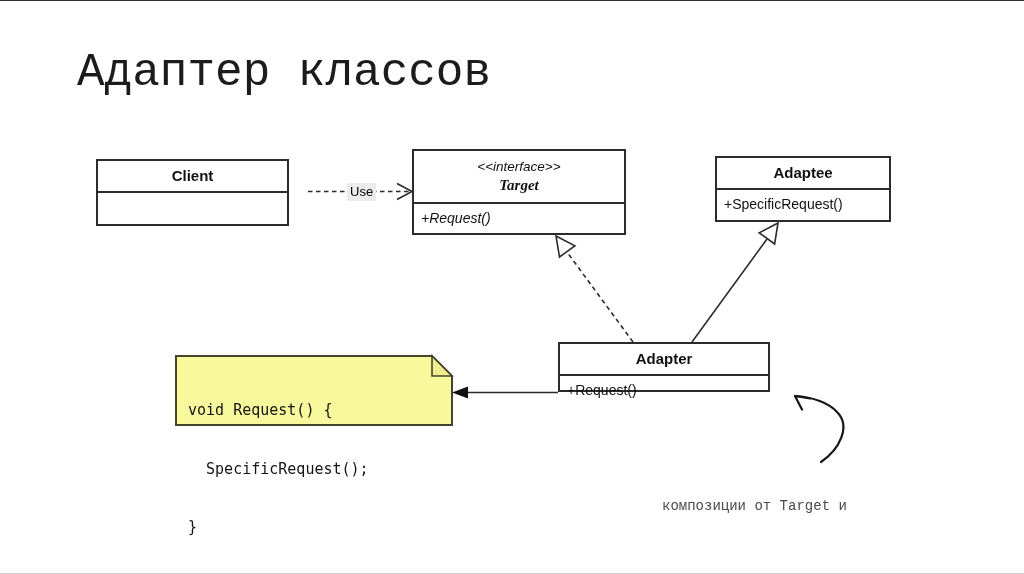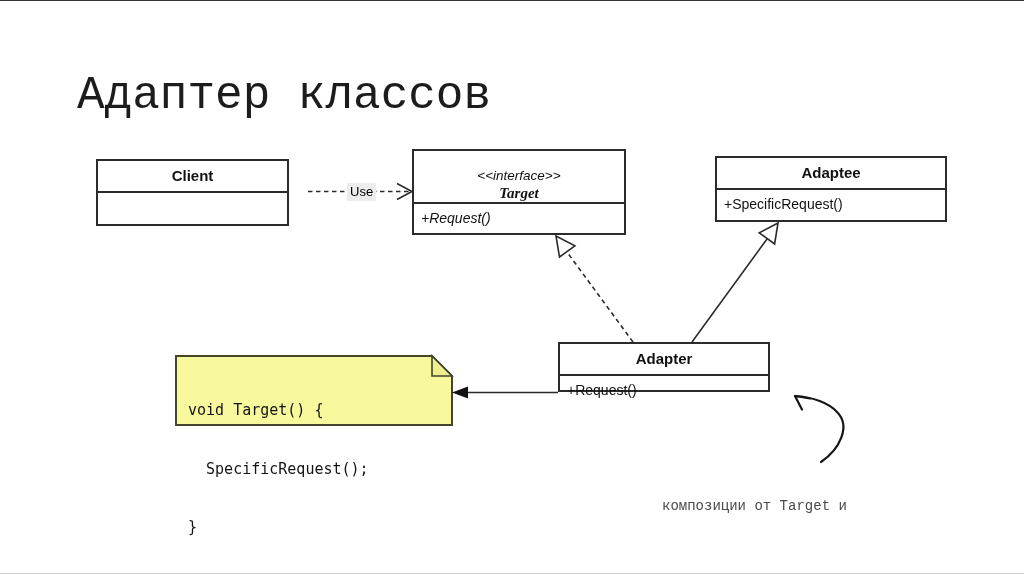"Адаптер классов" .title { top: 73px -> 50px }
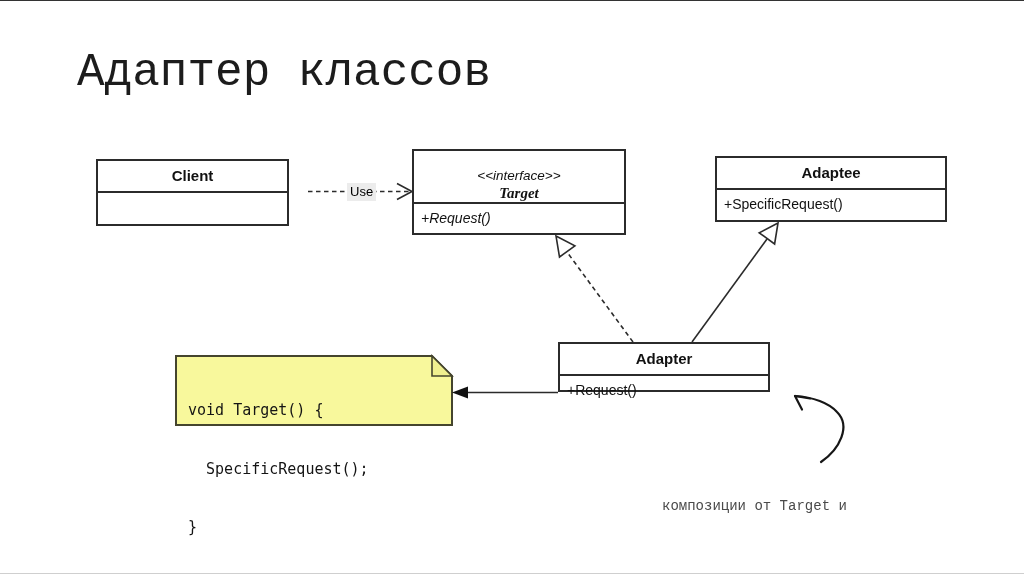"<<interface>>" .box-target .uml-head { justify-content: flex-end -> none }
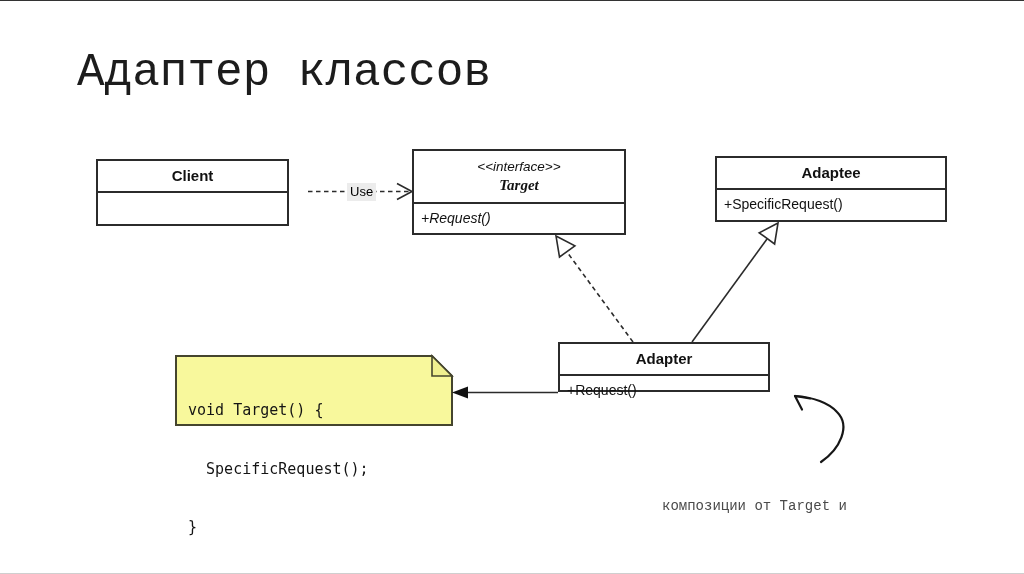"Adaptee" .box-adaptee { width: 232px -> 176px }
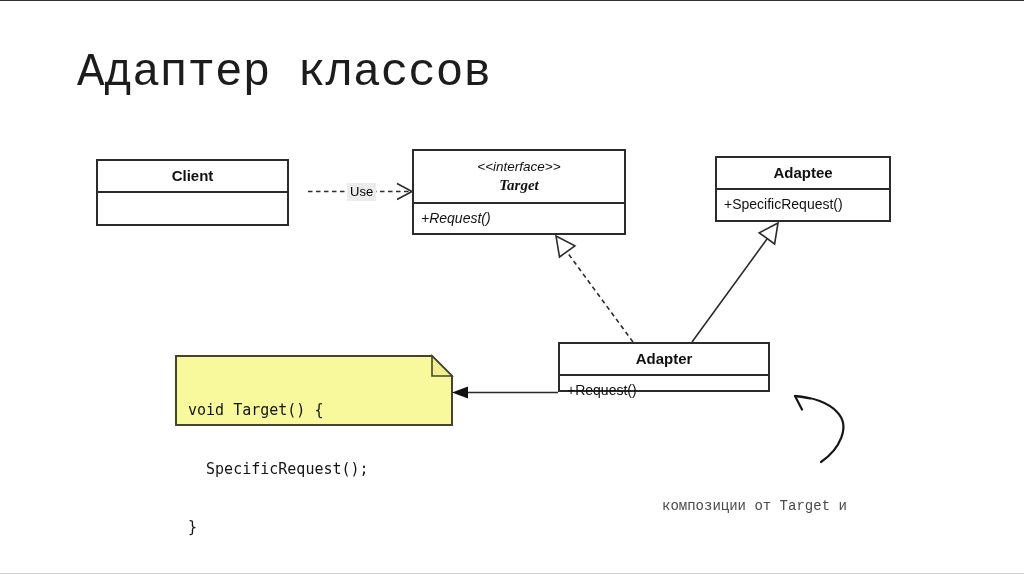"void Target() {" div { text: Target -> Request }
